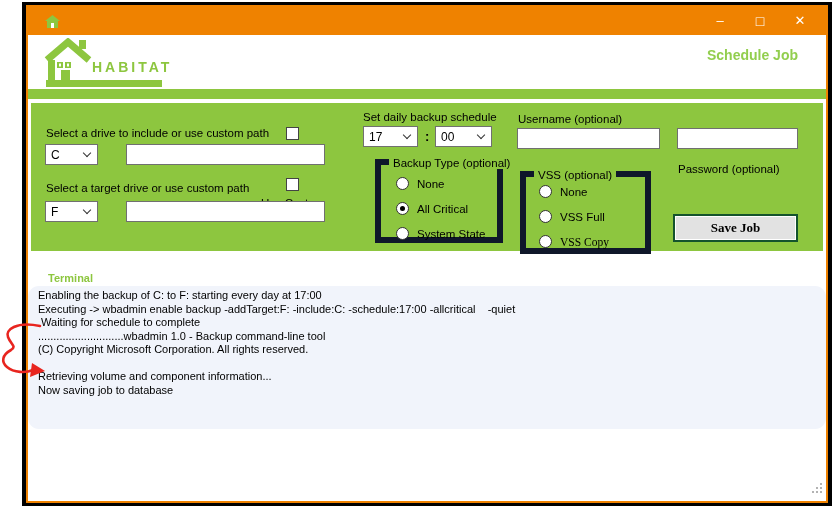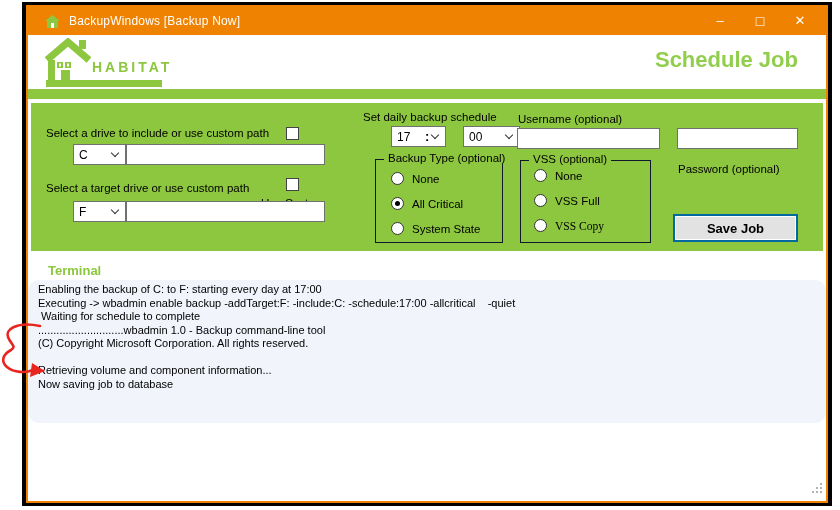"BackupWindows [Backup Now]" span.title-text { html: <span>BackupWindows [Backup Now]</span> -> none }
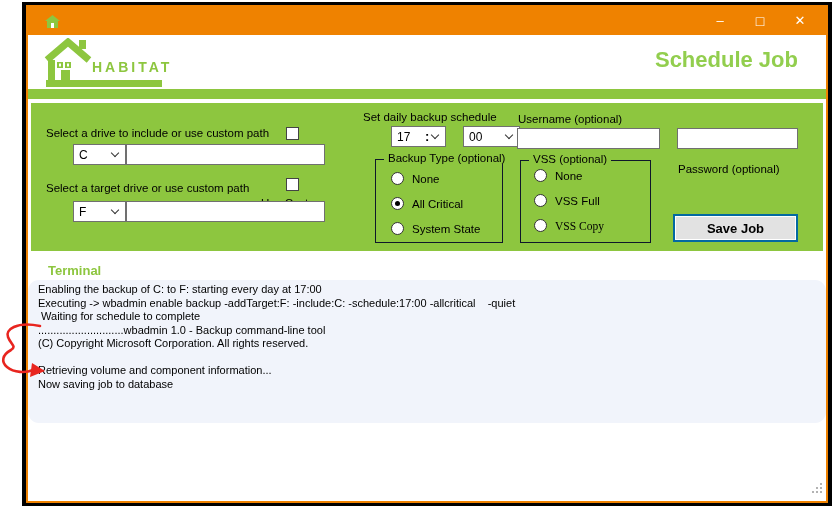"Schedule Job" .page-title { font-size: 22px -> 14px }
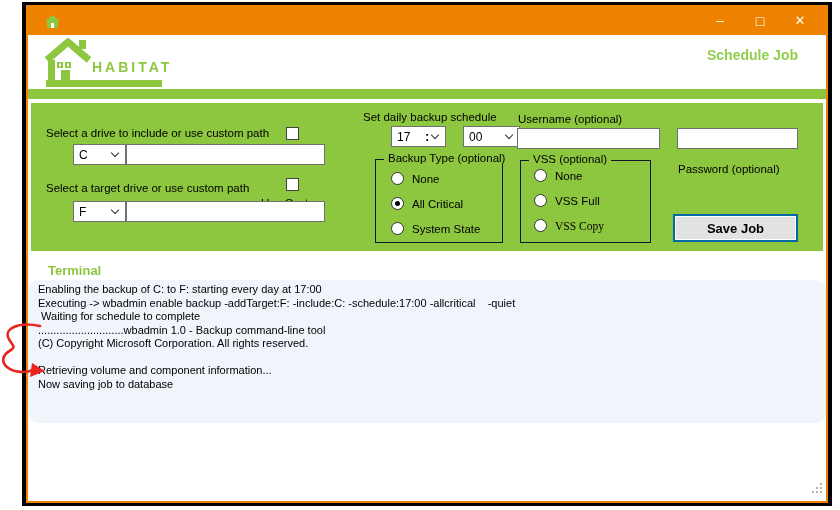"17" .combo { margin-left: 28px -> none }
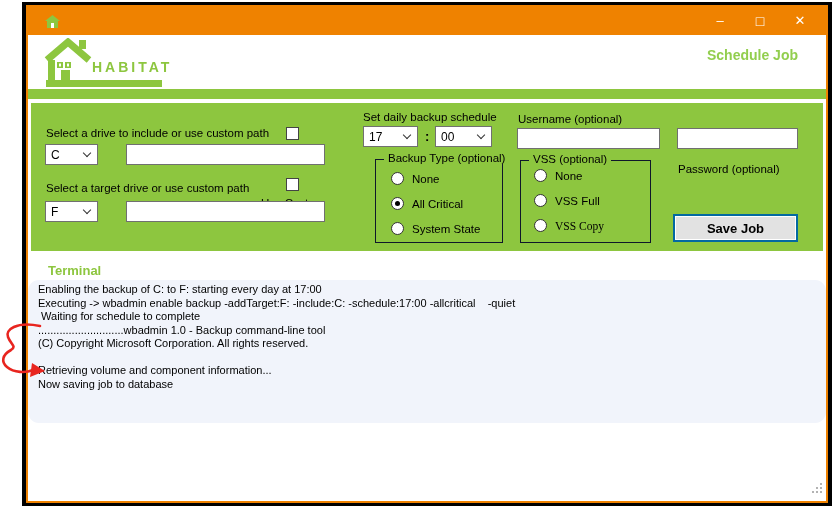"Backup Type (optional)" .gbox { border: 1px solid #0f172a -> 6px solid #0f172a }
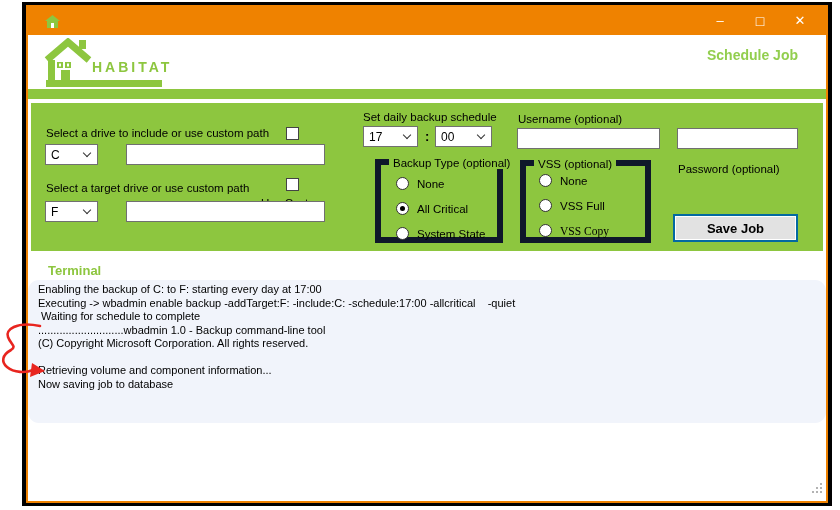"VSS (optional)" div.gbox { top: 57px -> 68px }
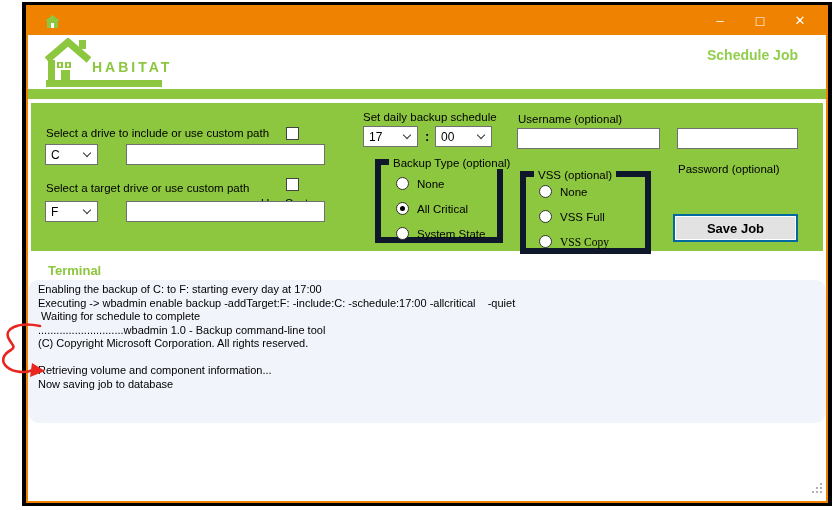"Save Job" .btn-save { border: 2px solid #0369a1 -> 2px solid #14532d; font-family: none -> Liberation Serif, serif }
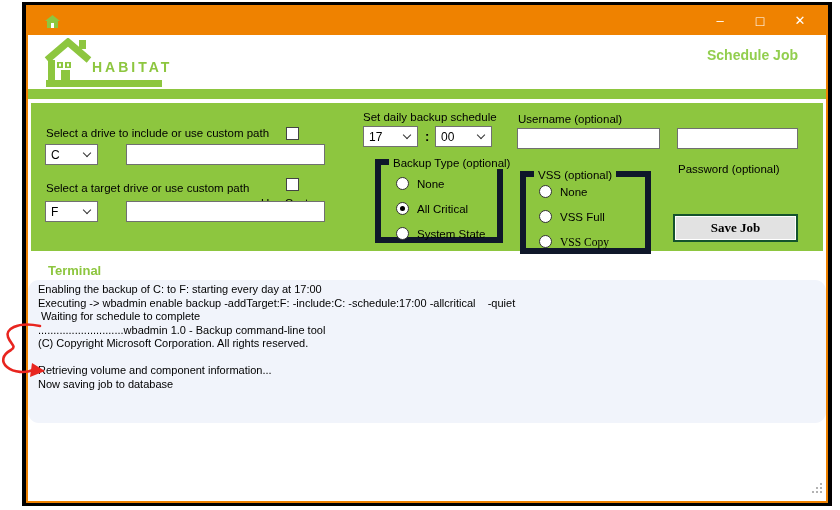"Terminal" .terminal-title { font-size: 13px -> 11px; margin: 12px 0 2px 20px -> 21px 0 2px 20px }
